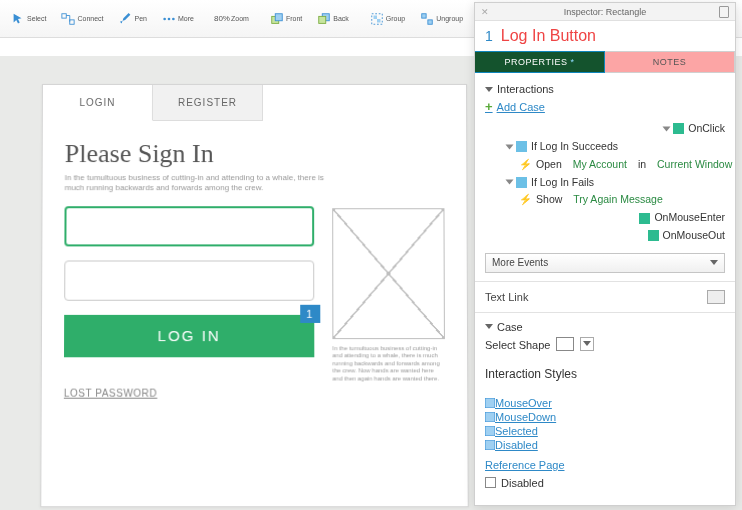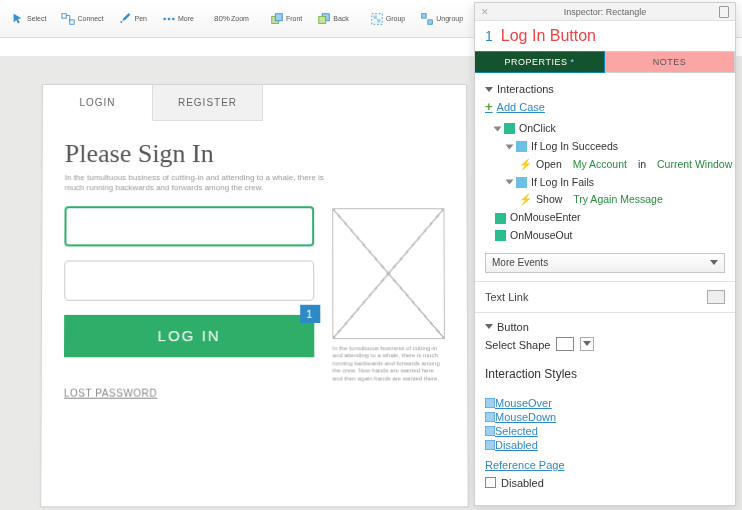"OnClick" .ind1 { justify-content: none -> flex-end }
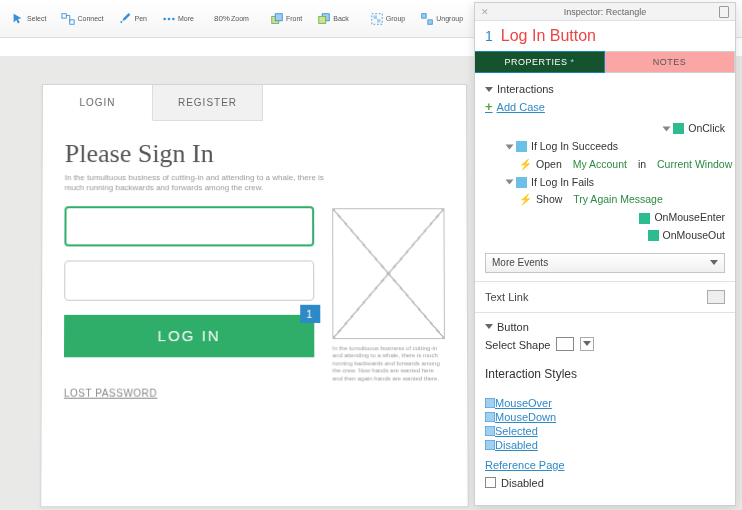"Button" span { text: Button -> Case }
